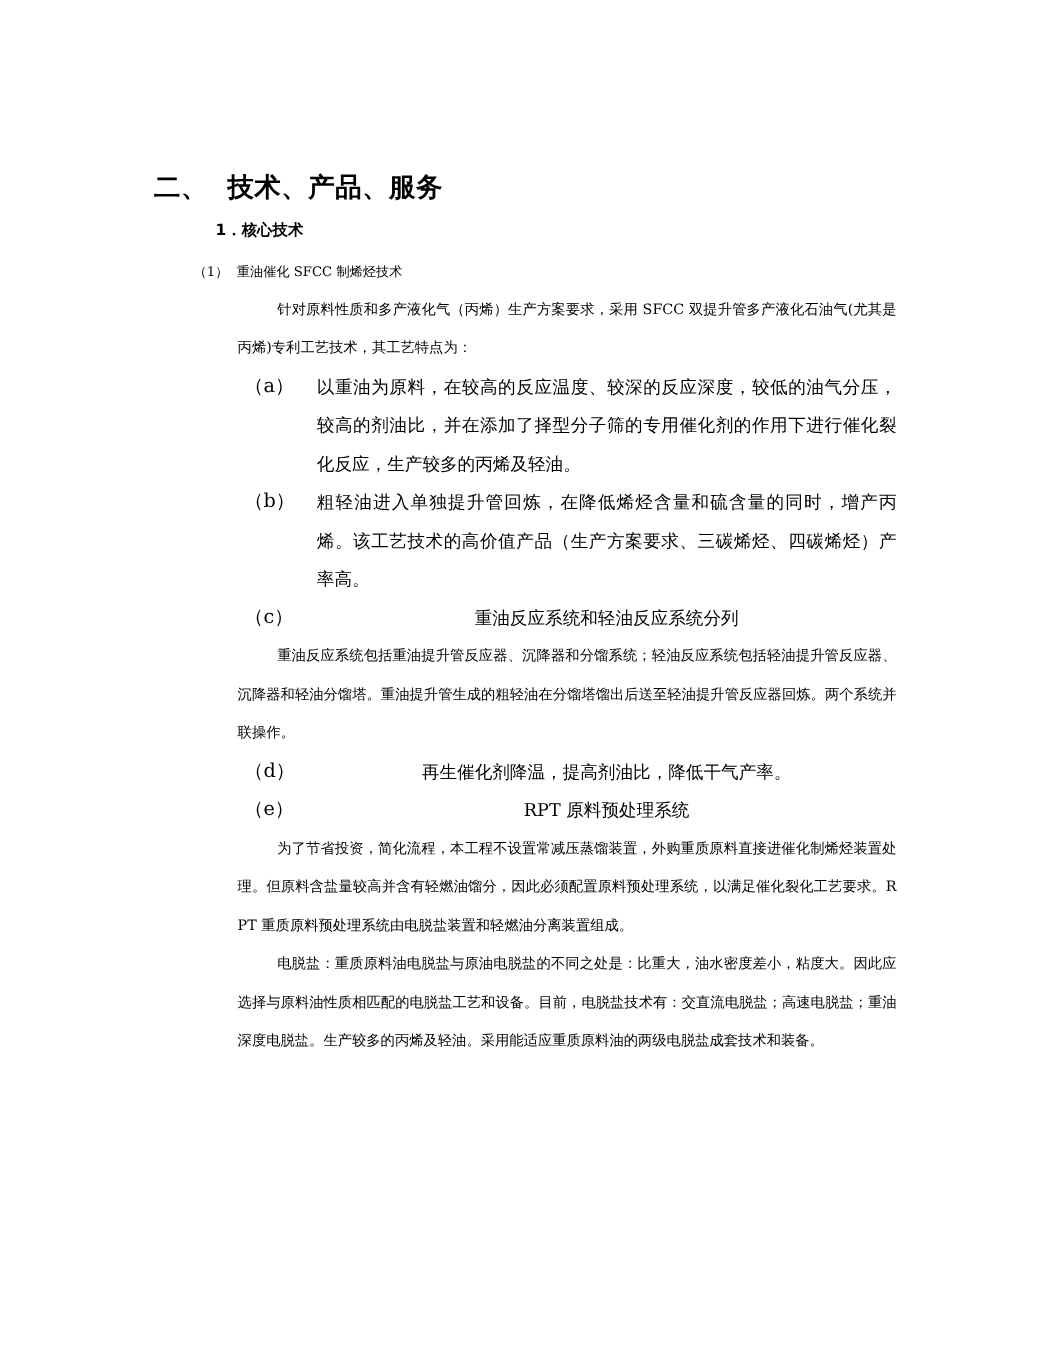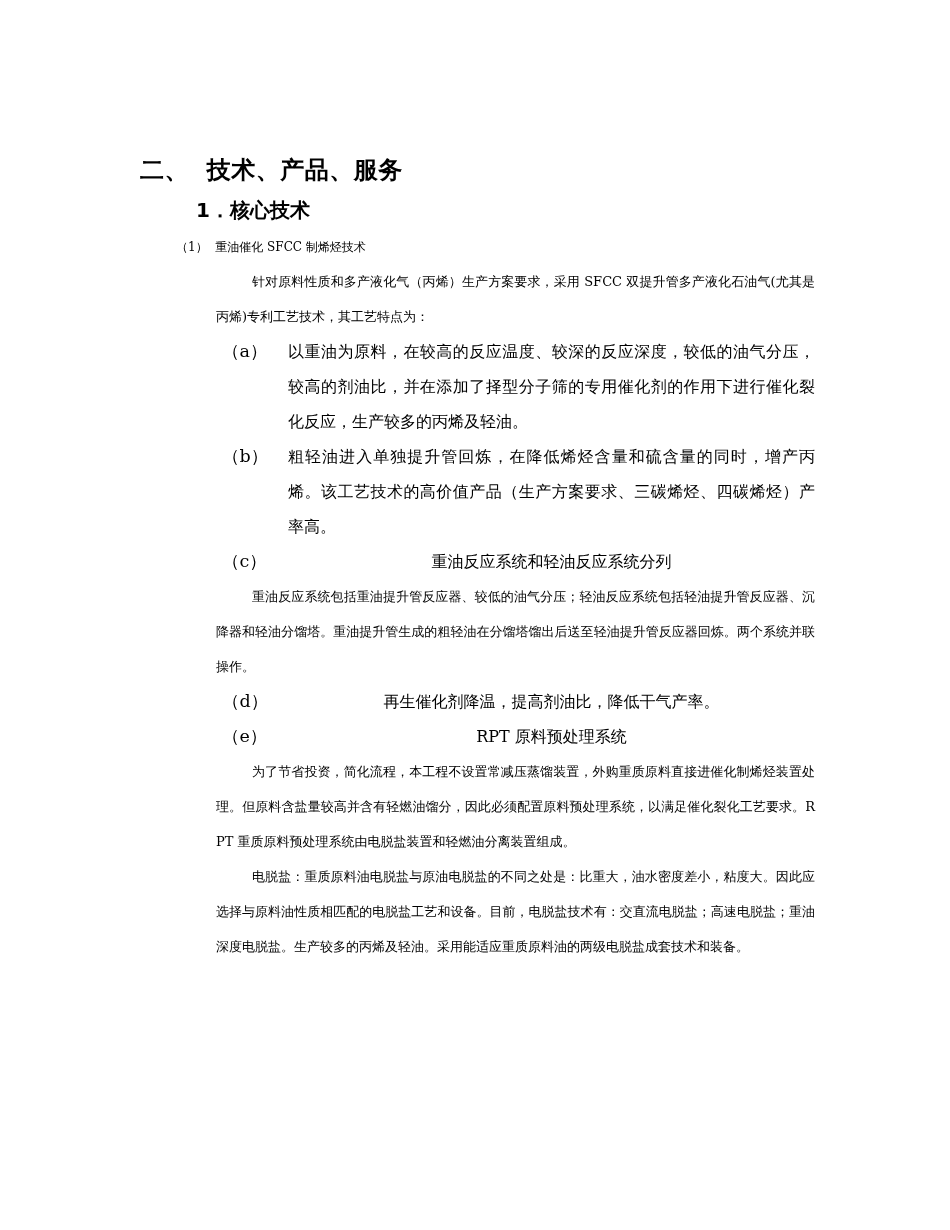"1．核心技术" .h-sub { font-size: 20px -> 14px }
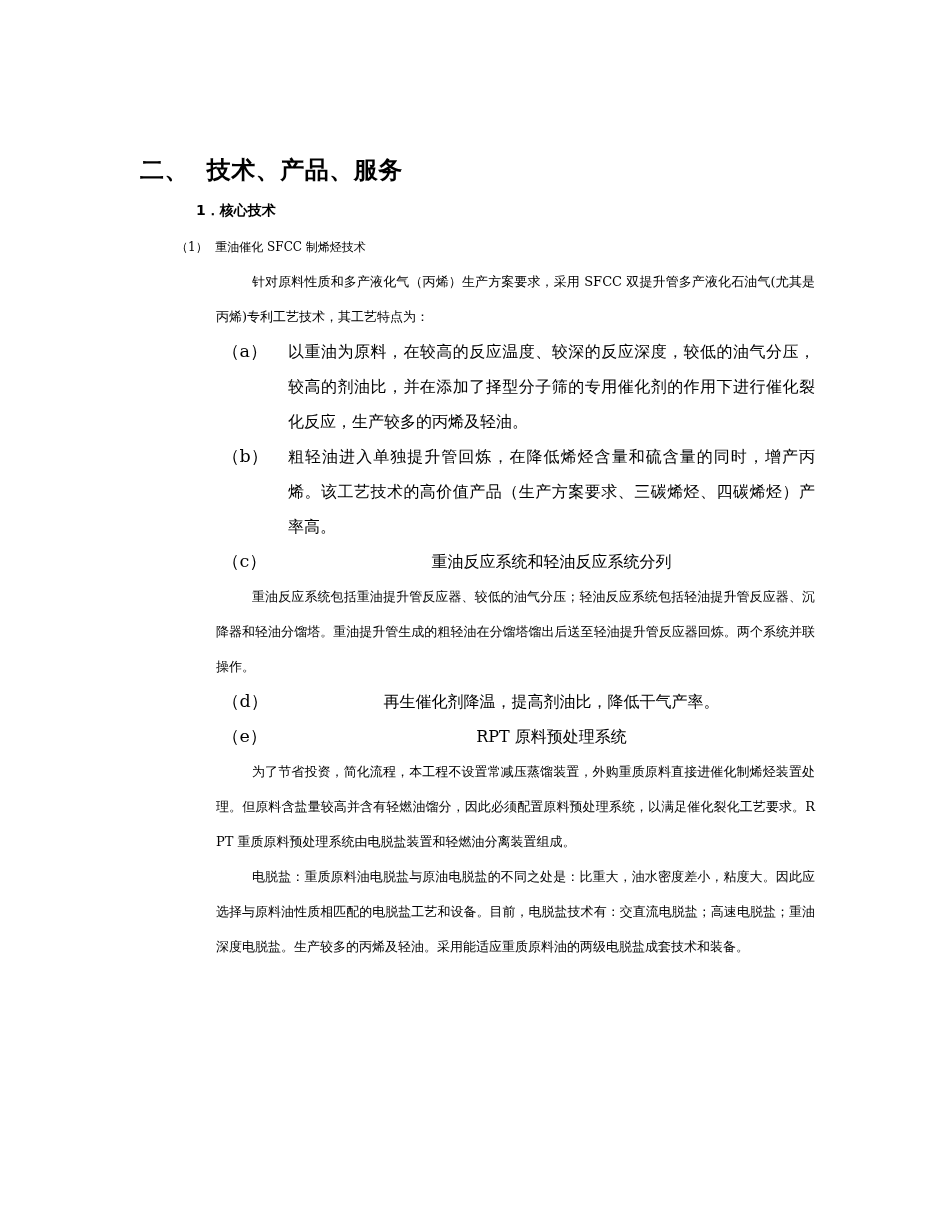"重油反应系统包括重油提升管反应器、较低的油气分压；轻油反应系统包括轻油提升管反应" p.para { text: 较低的油气分压 -> 沉降器和分馏系统 }
